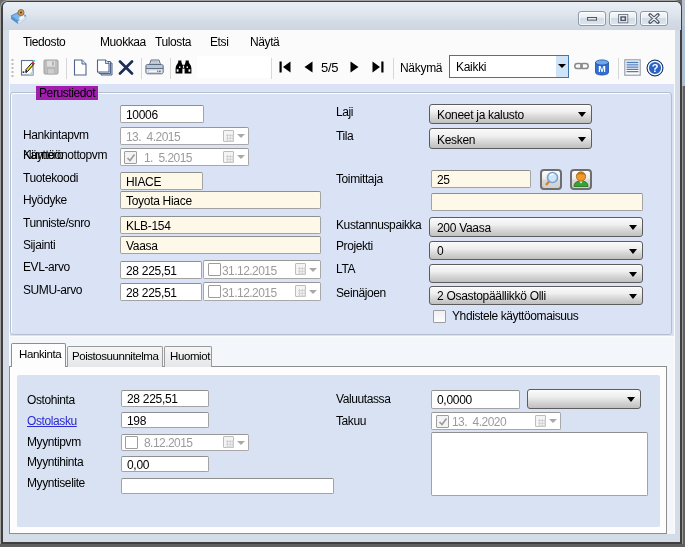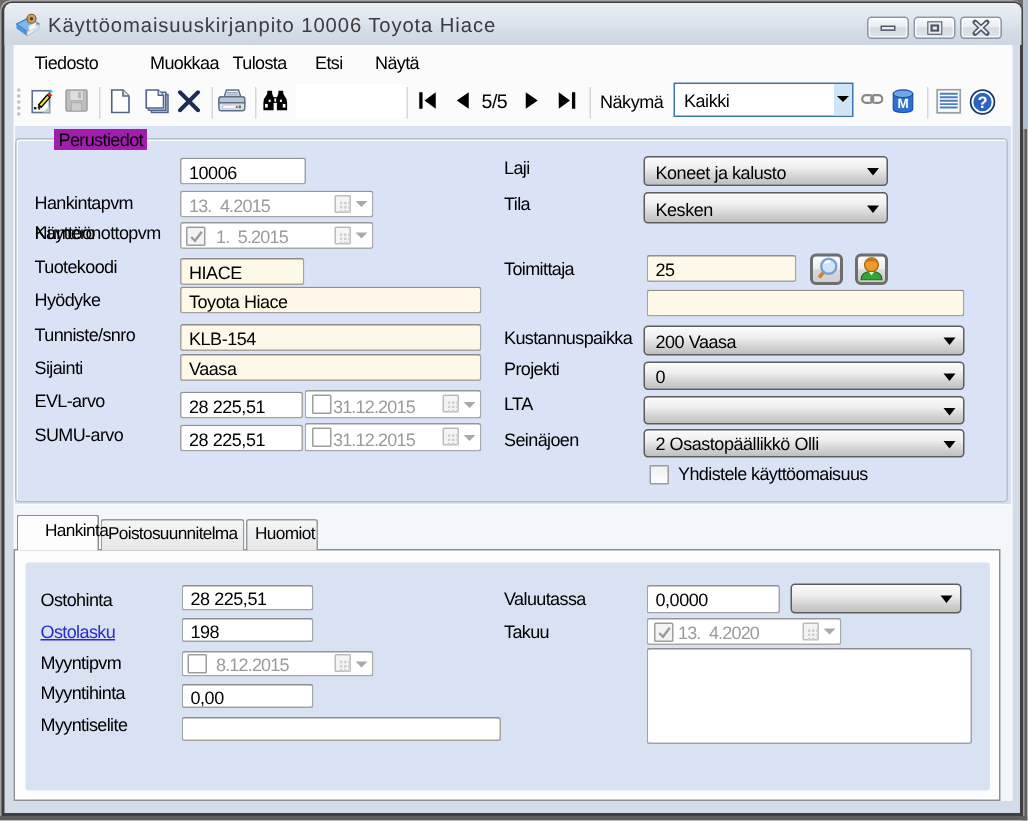"Käyttöomaisuuskirjanpito 10006 Toyota" div.abs { html: <div>Käyttöomaisuuskirjanpito 10006 Toyota Hiace</div> -> none }
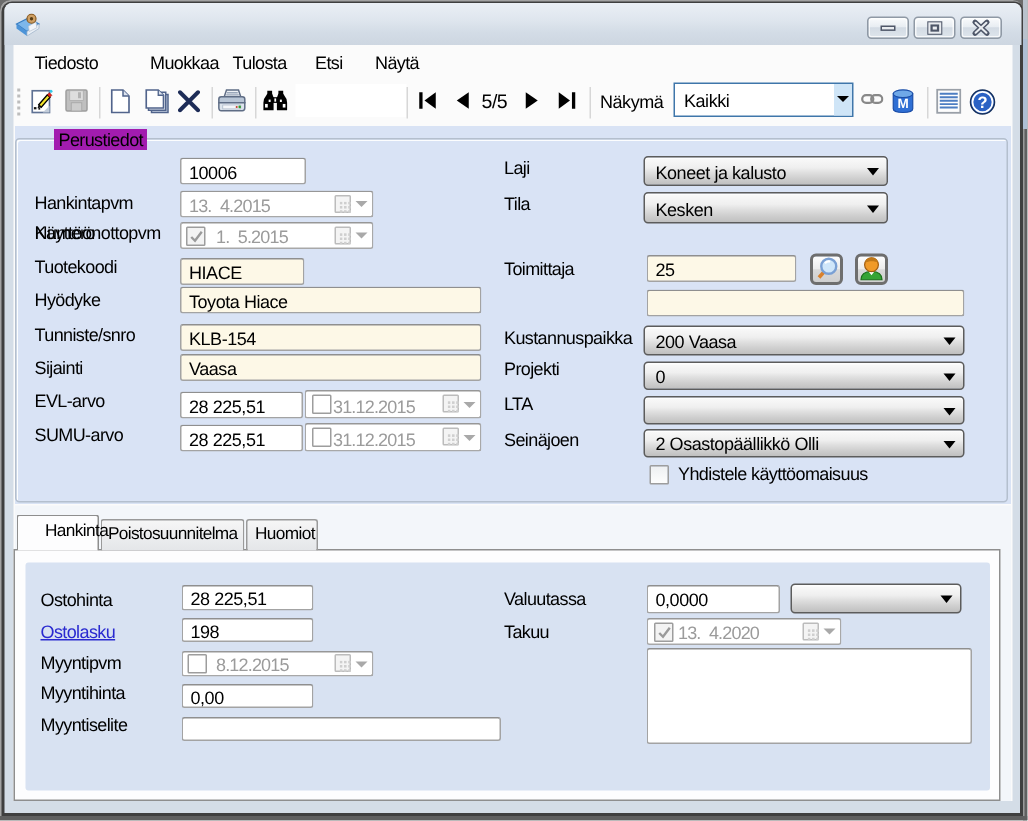"Hankinta" div.lbl { left: 30px -> 19px }
